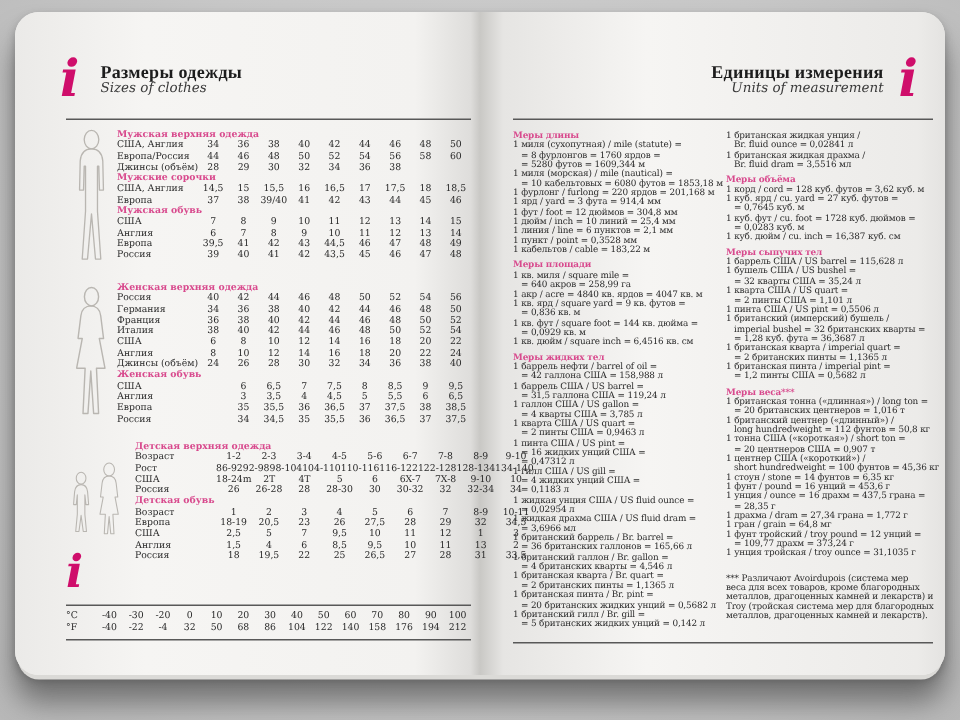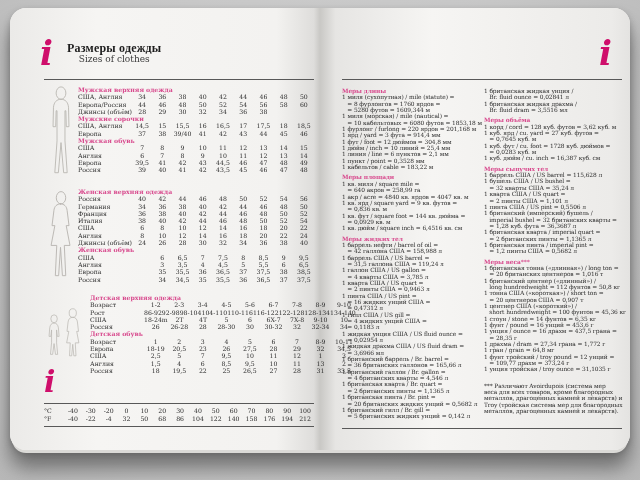"Единицы измерения" span.tcol { html: none -> <span> <div>Единицы измерения</div> <div>Units of measurement</div> </span> }
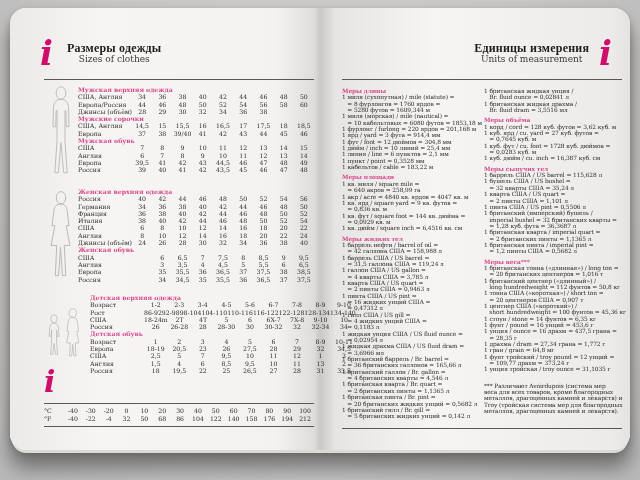"Sizes of clothes" .ts { font-style: none -> italic; text-align: center -> none }
